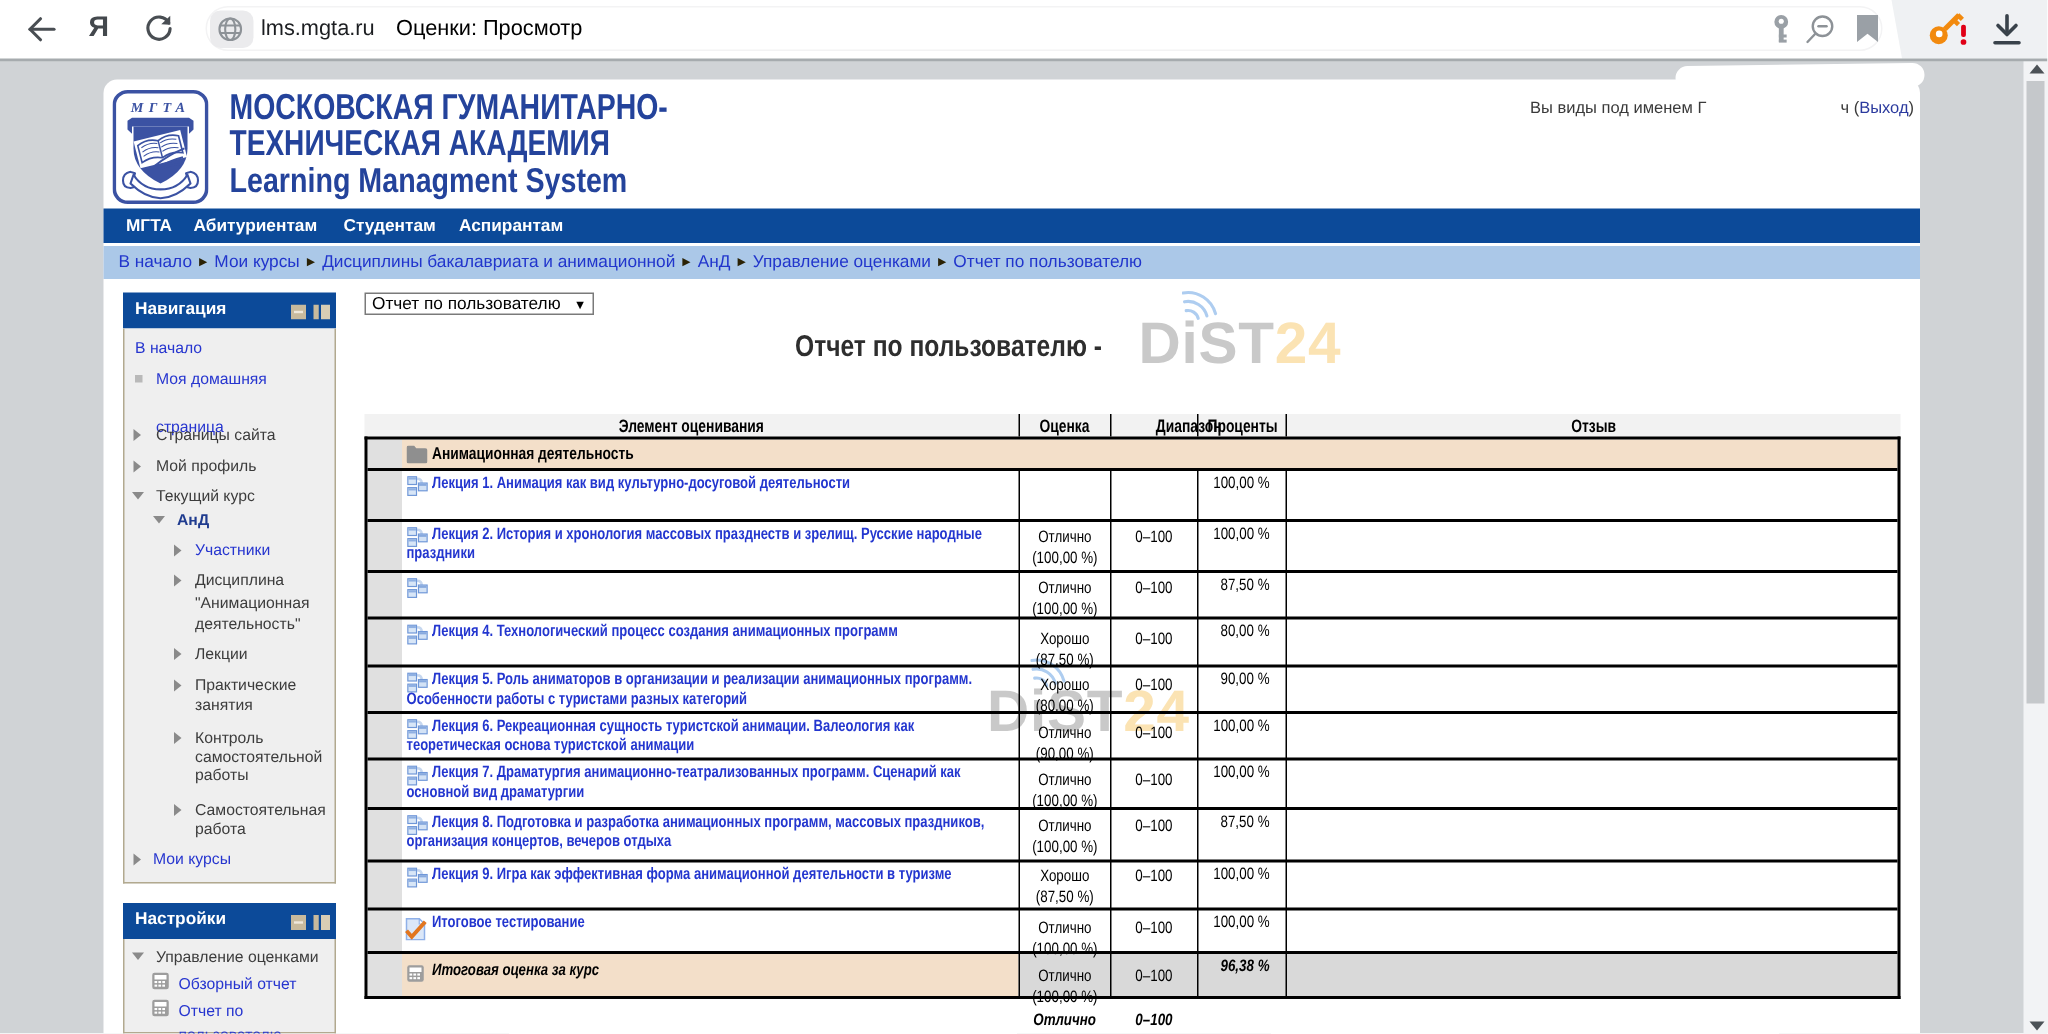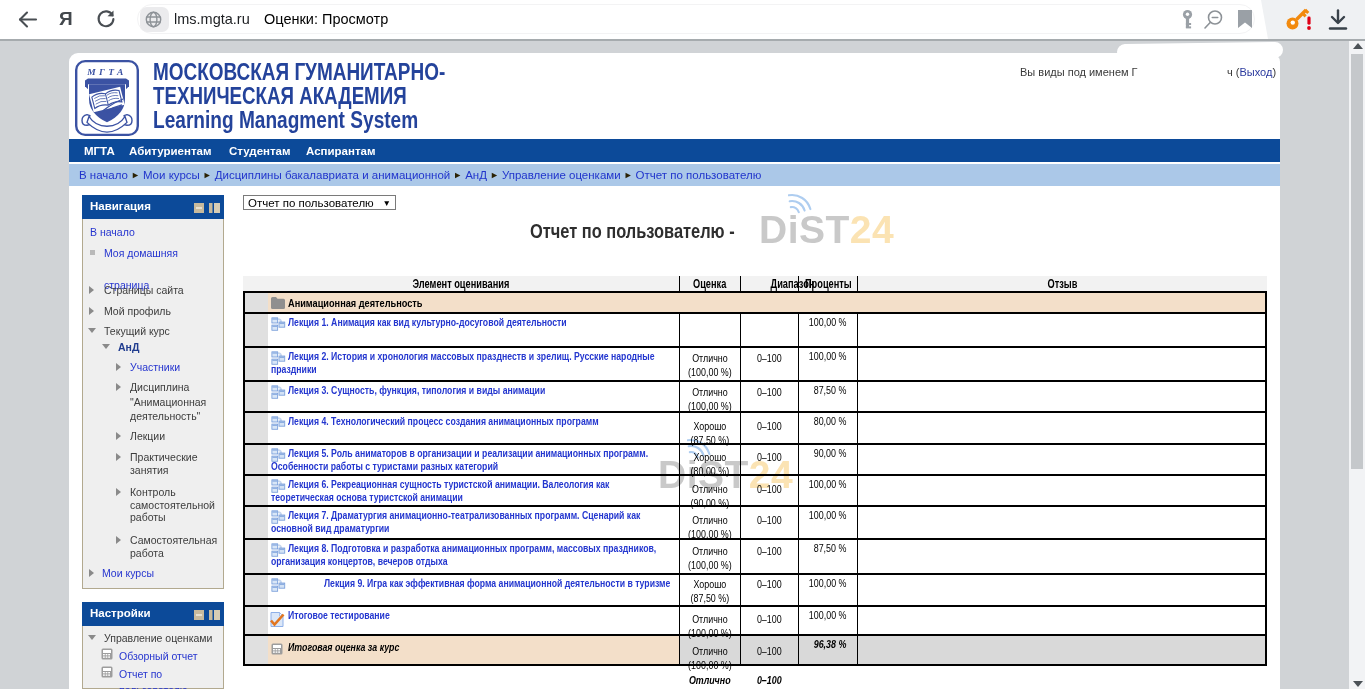"Лекция 3. Сущность, функция, типология" div.cell { html: <div><a><span>Лекция 3. Сущность, функция, типология и виды анимации</span></a></div> -> none }
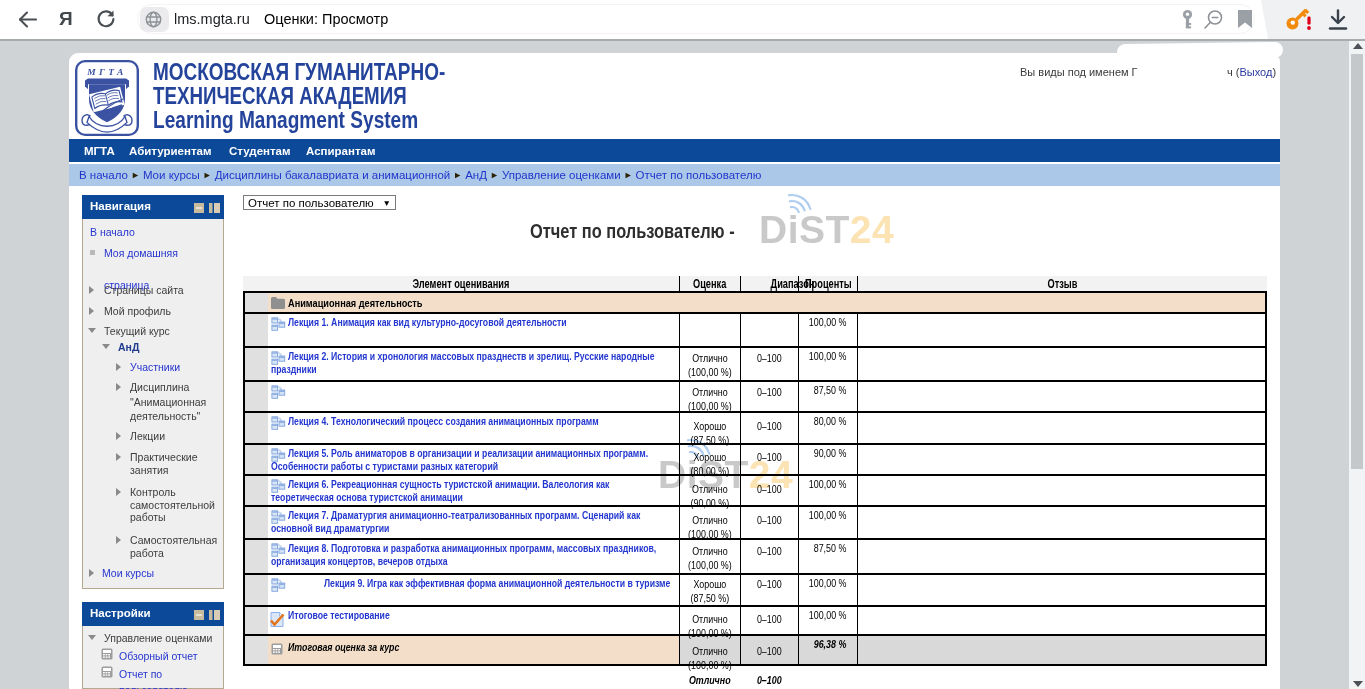"Лекция 9. Игра как эффективная" div.cell { margin-left: 36px -> none }
